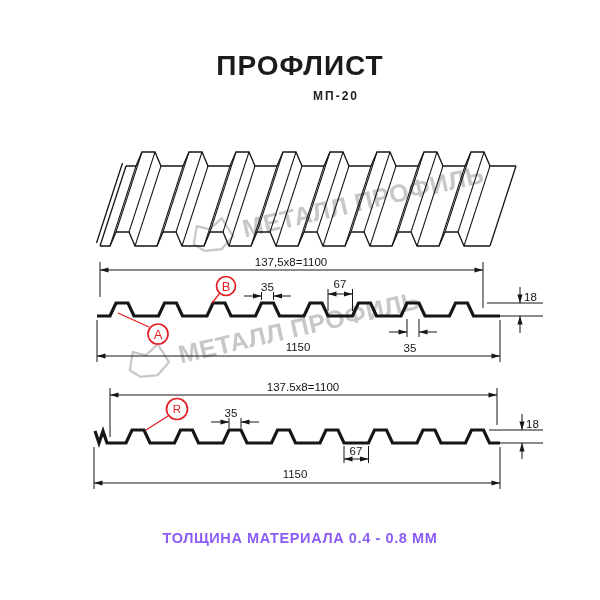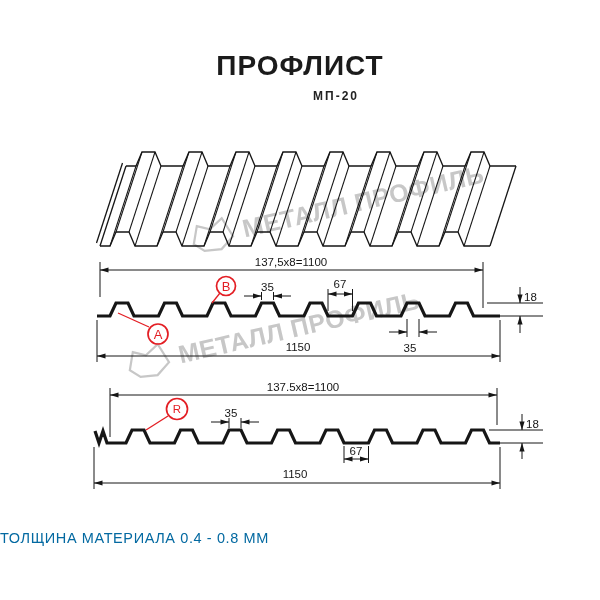"ТОЛЩИНА МАТЕРИАЛА 0.4 - 0.8" .page-footer { color: #0369a1 -> #8b5cf6; font-weight: 400 -> 700; text-align: none -> center }
